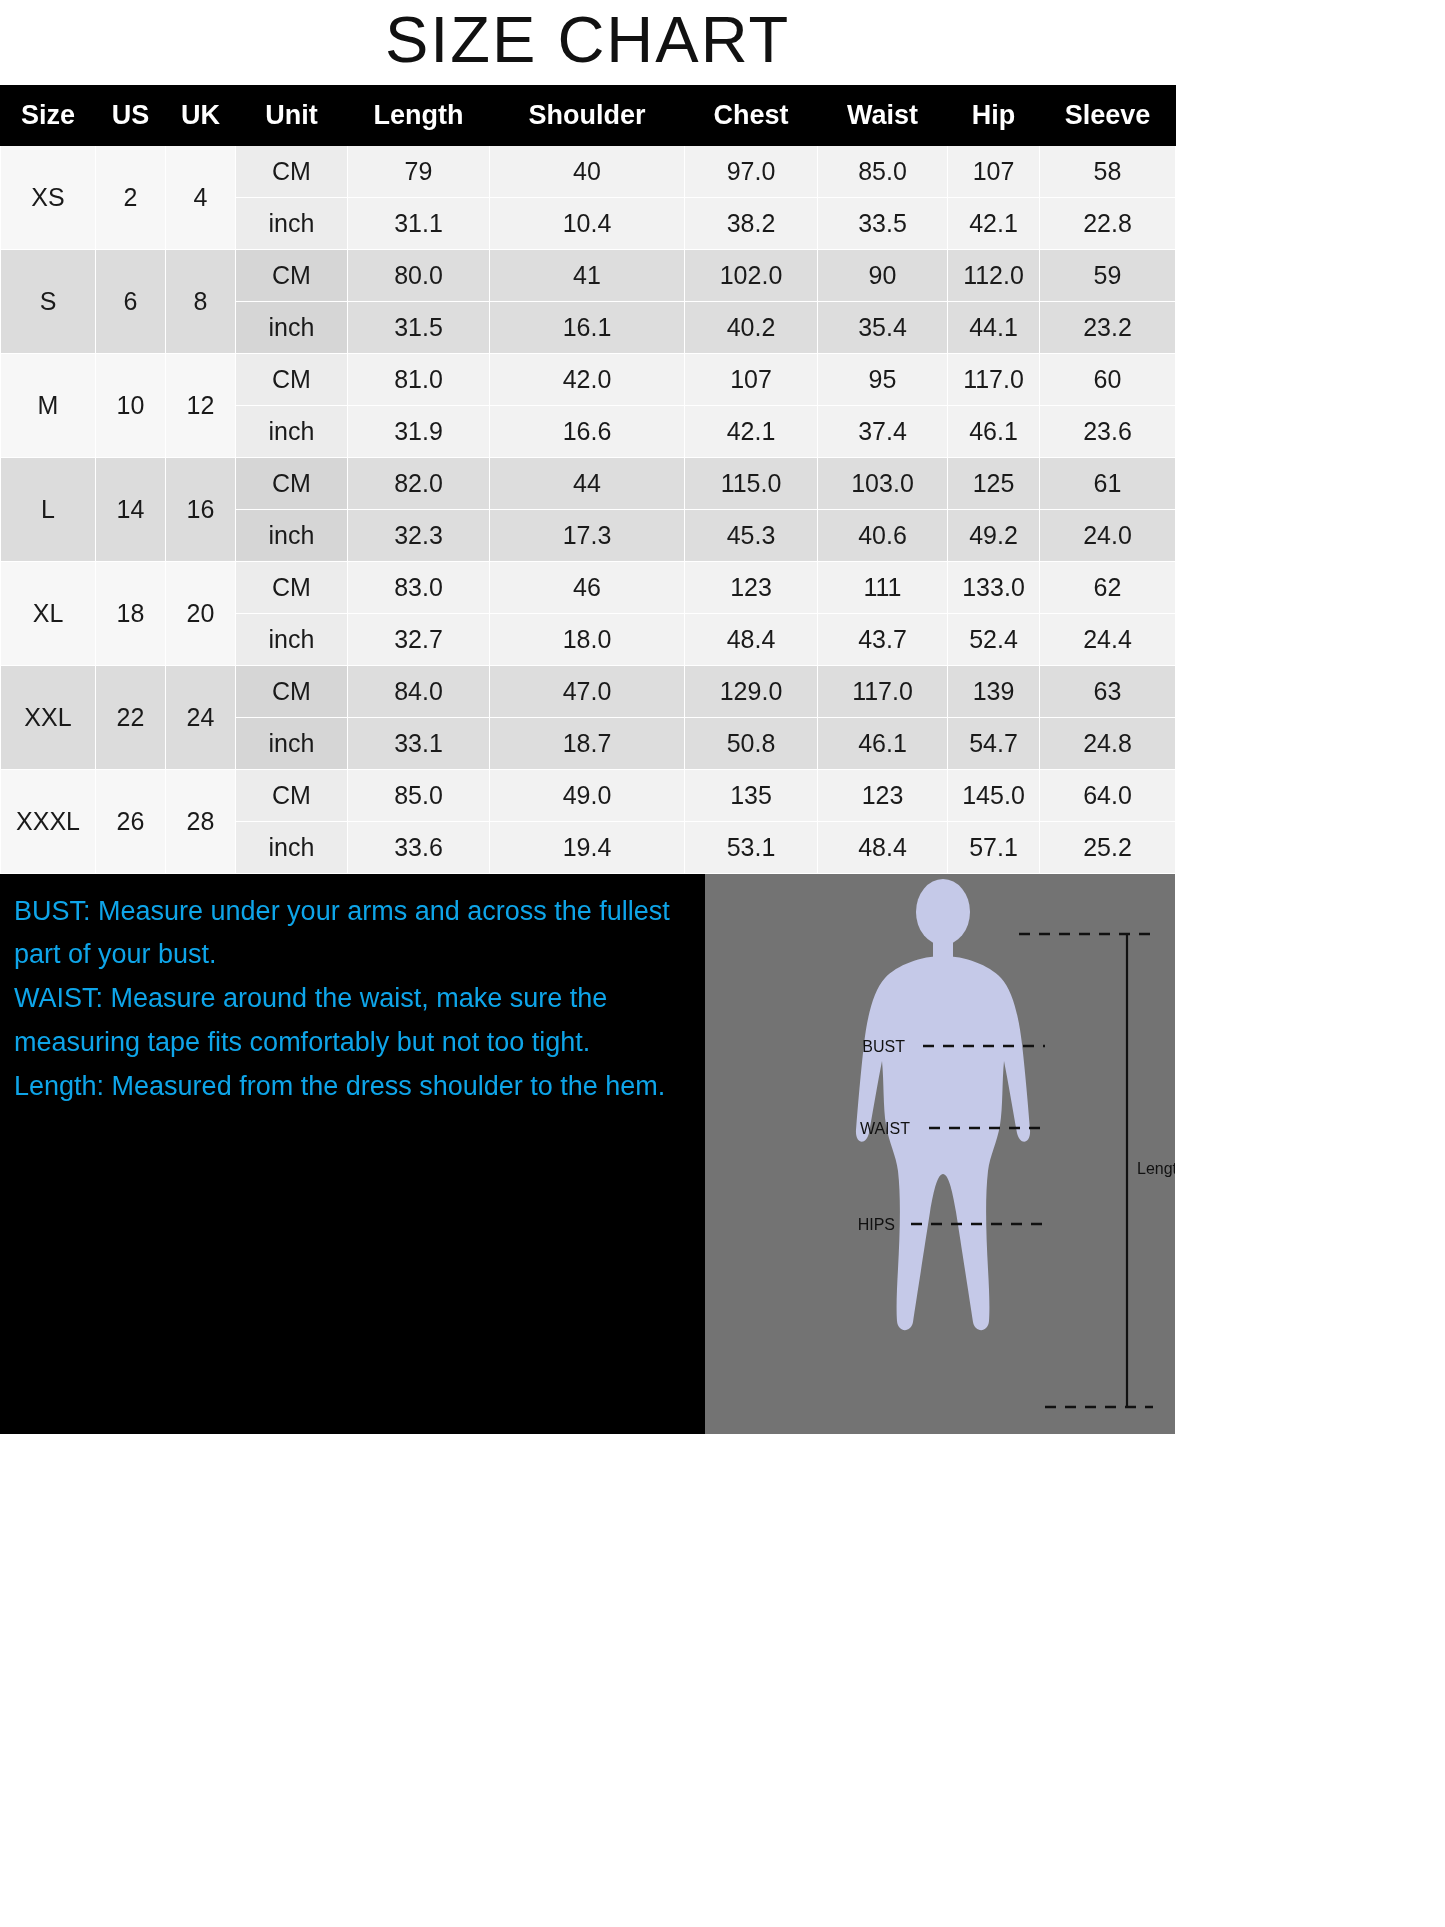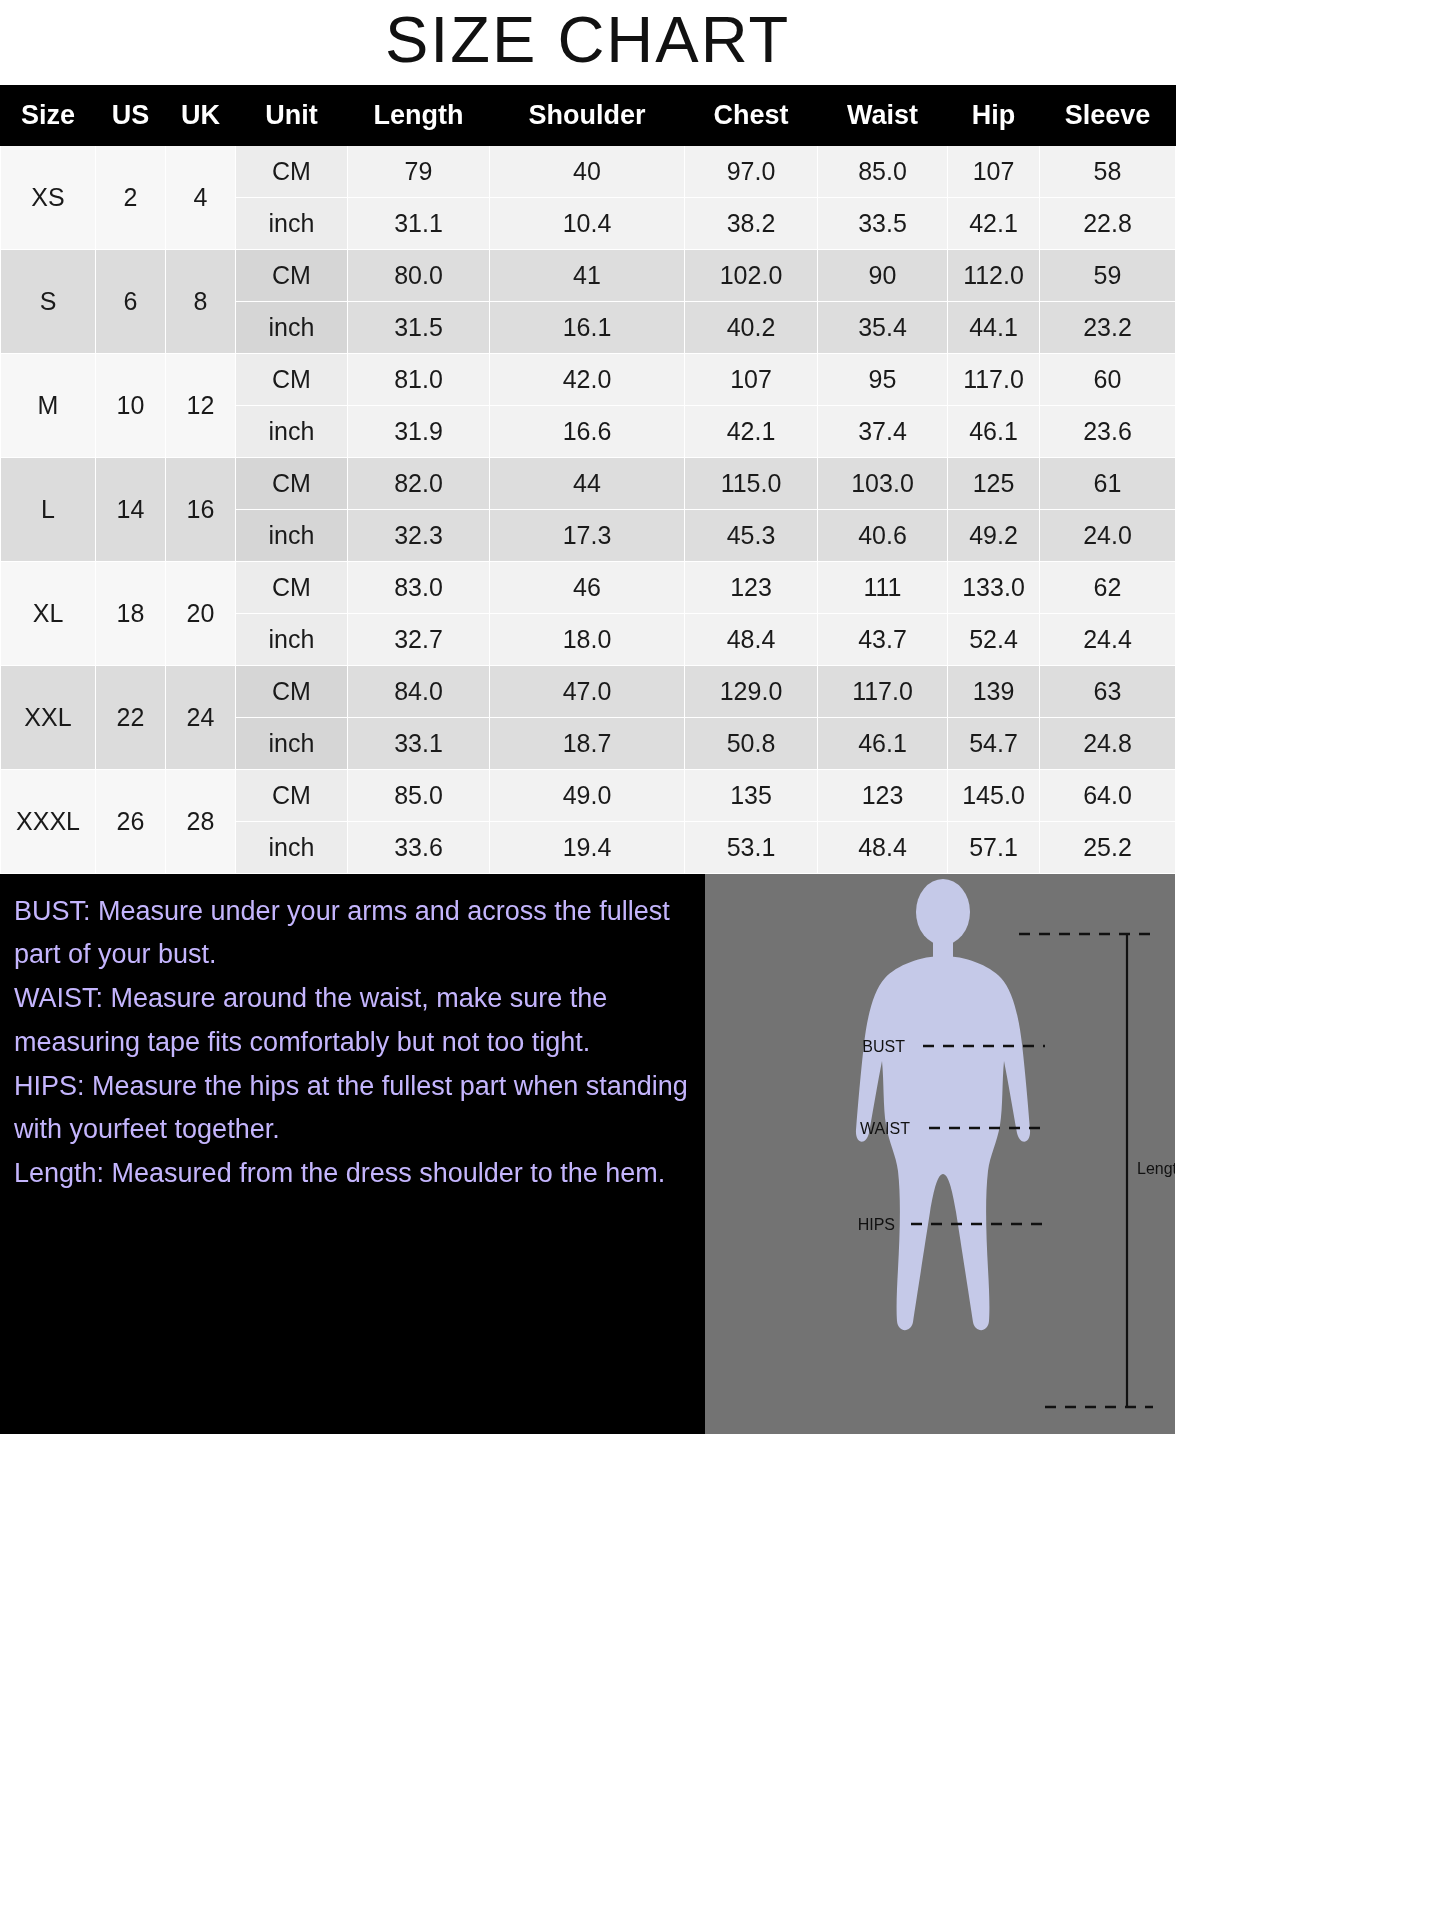"BUST: Measure under your arms" .notes { color: #c4b5fd -> #0ea5e9 }
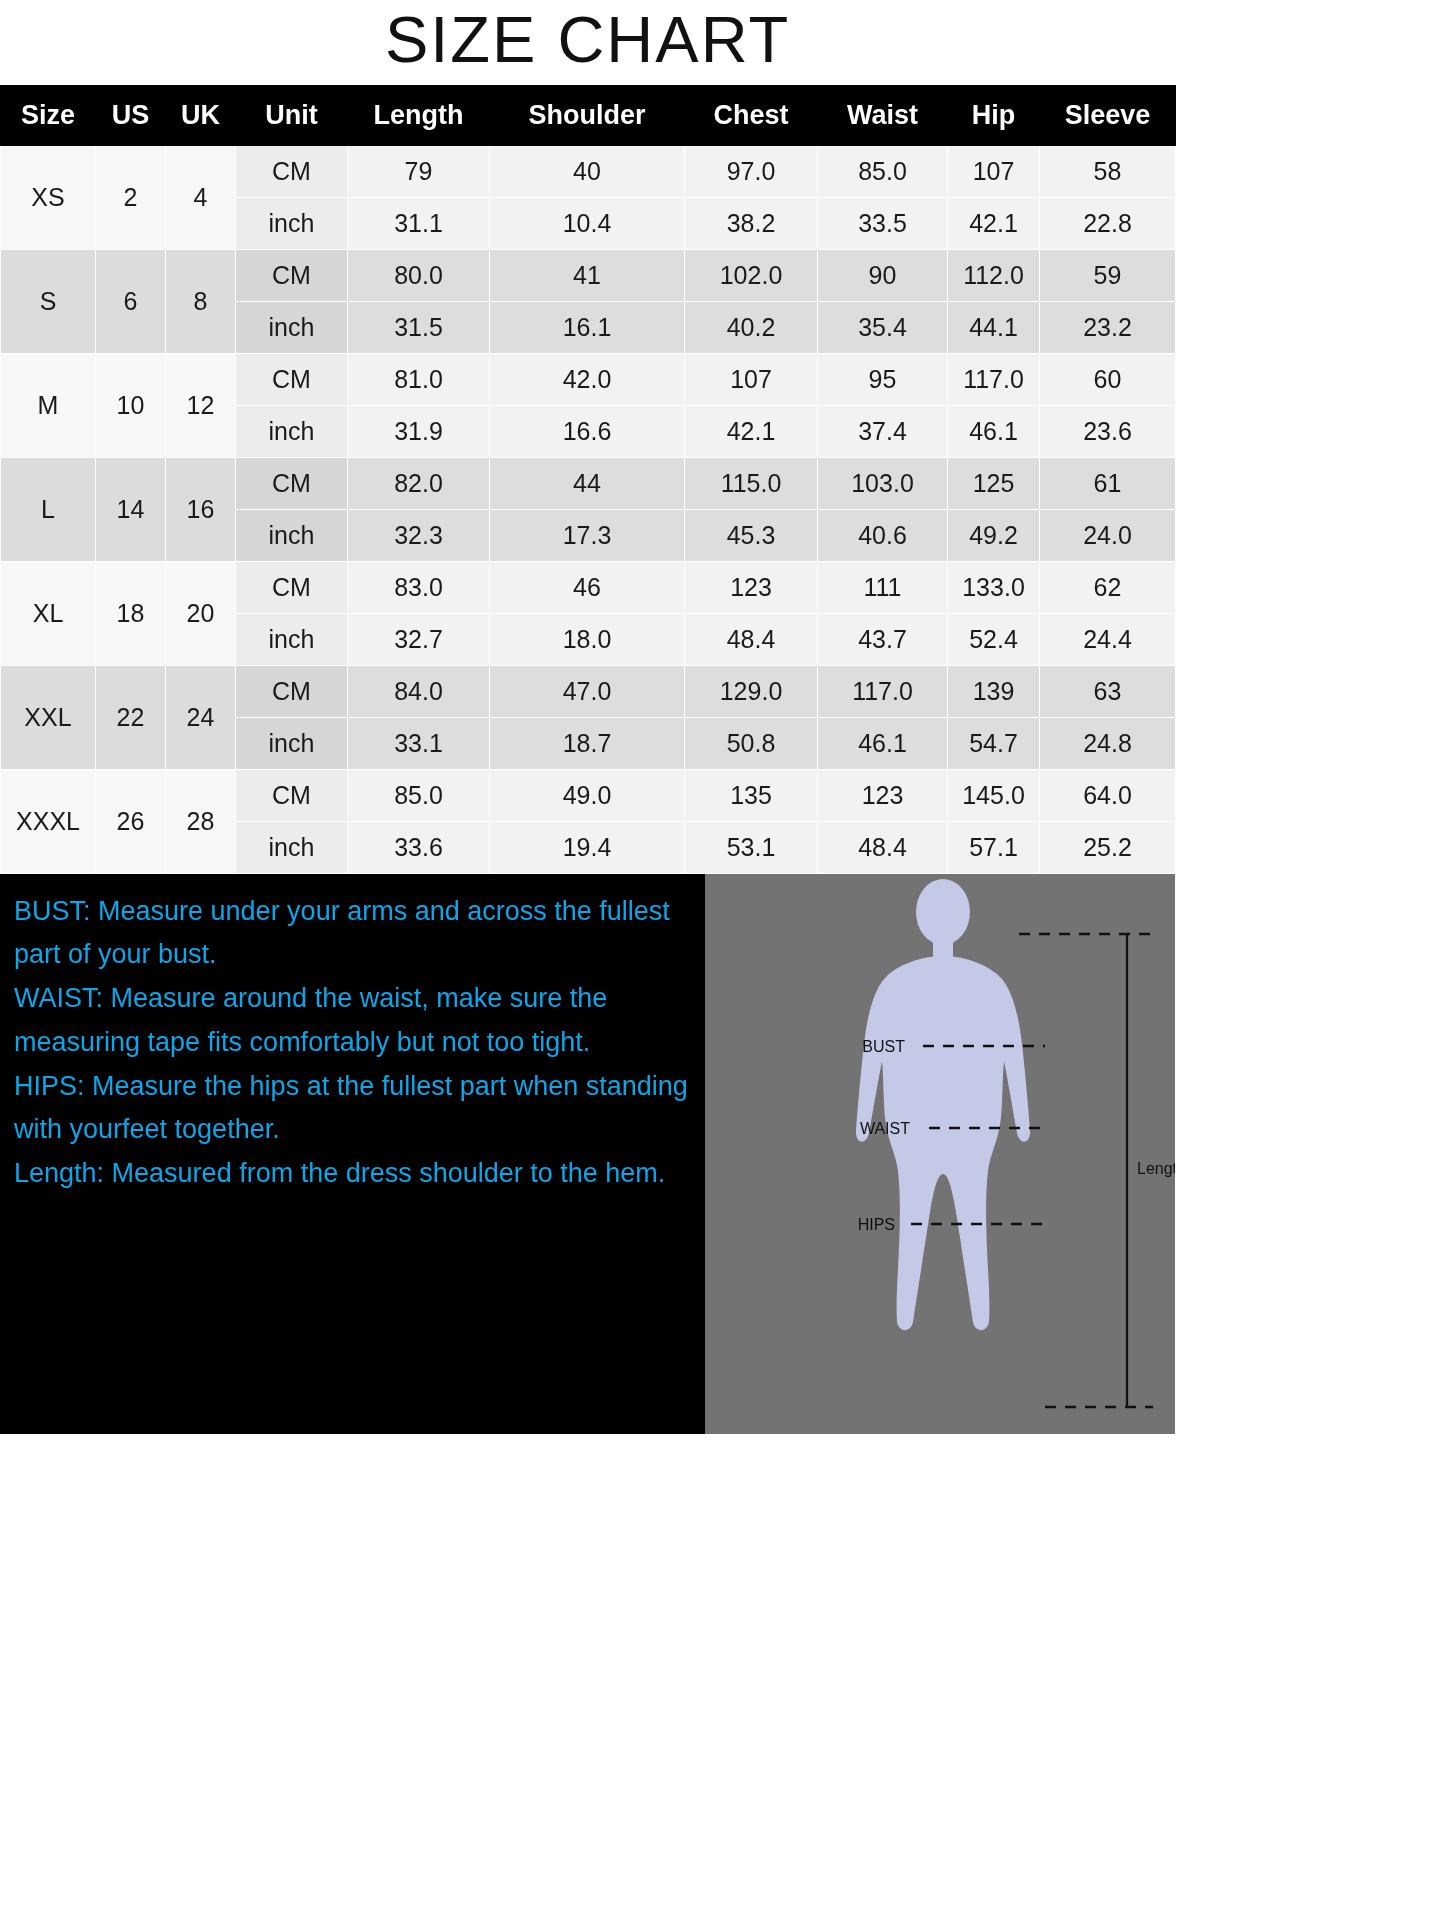"HIPS: Measure the hips at" p { html: <p>HIPS: Measure the hips at the fullest part when standing with yourfeet together.</p> -> none }
